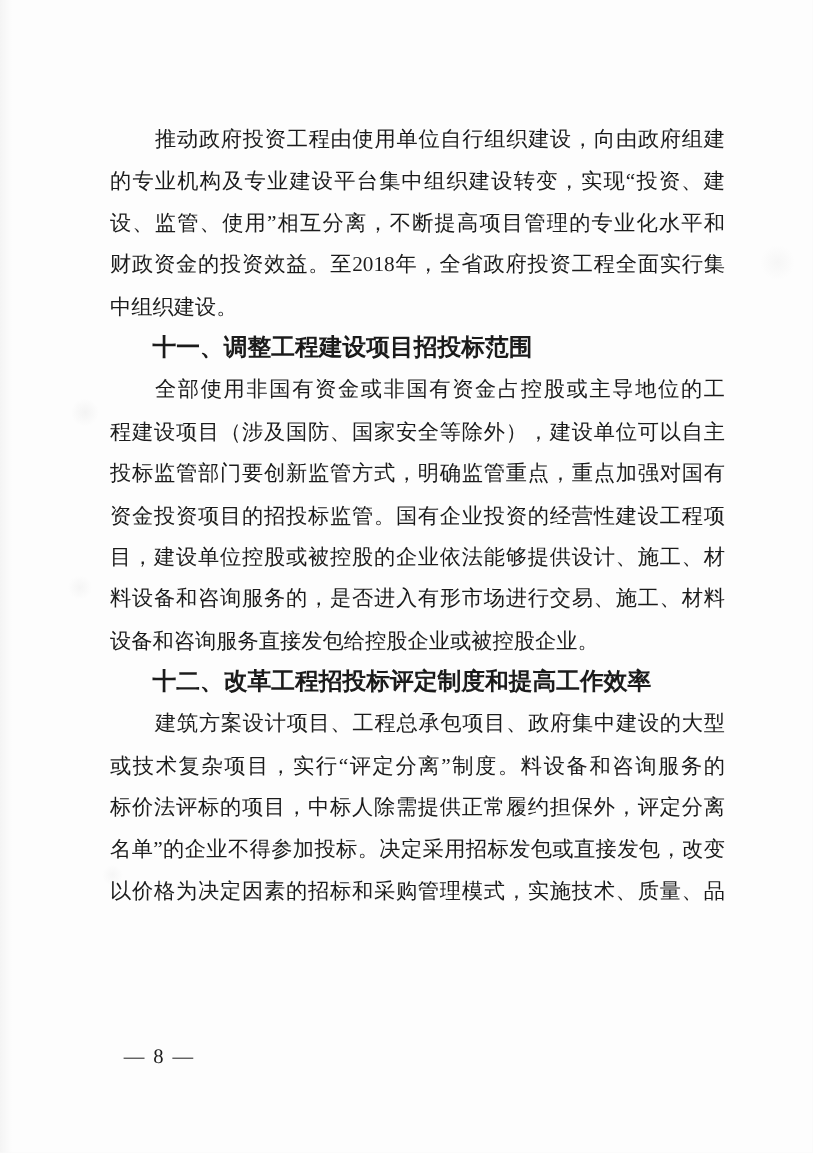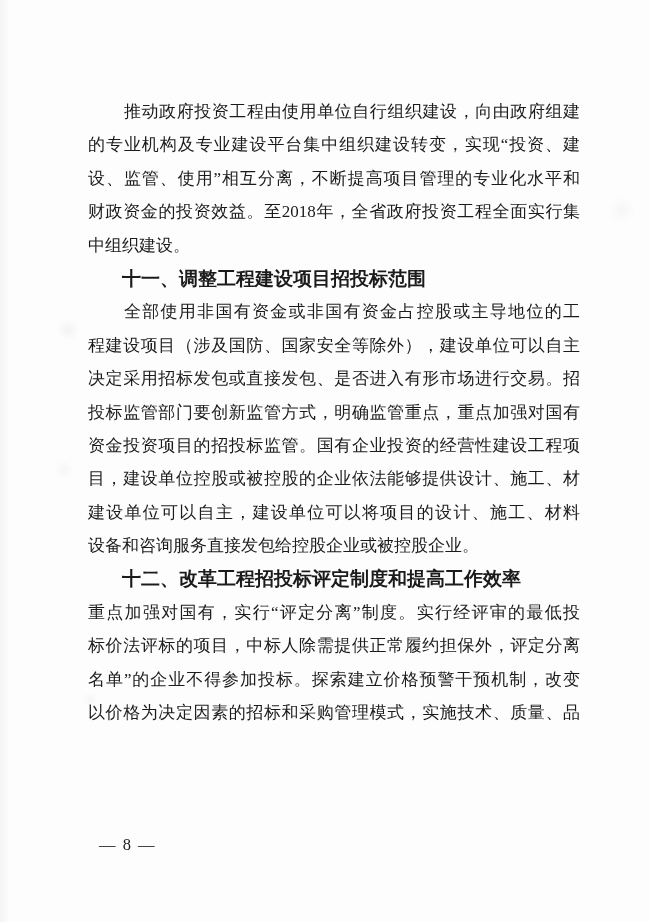"决定采用招标发包或直接发包、是否进入有形市场进行交易。招" div.line { html: <div>决定采用招标发包或直接发包、是否进入有形市场进行交易。招</div> -> none }
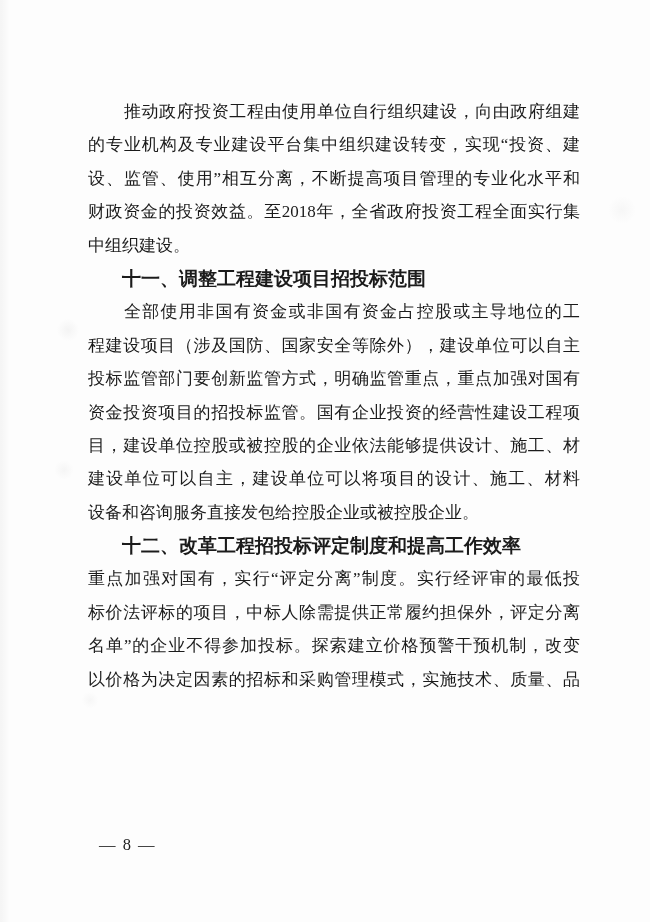"建设单位可以自主，建设单位可以将项目的设计、施工、材料" div.line { text: 建设单位可以自主，建设单位可以将项目的设计 -> 料设备和咨询服务的，是否进入有形市场进行交易 }
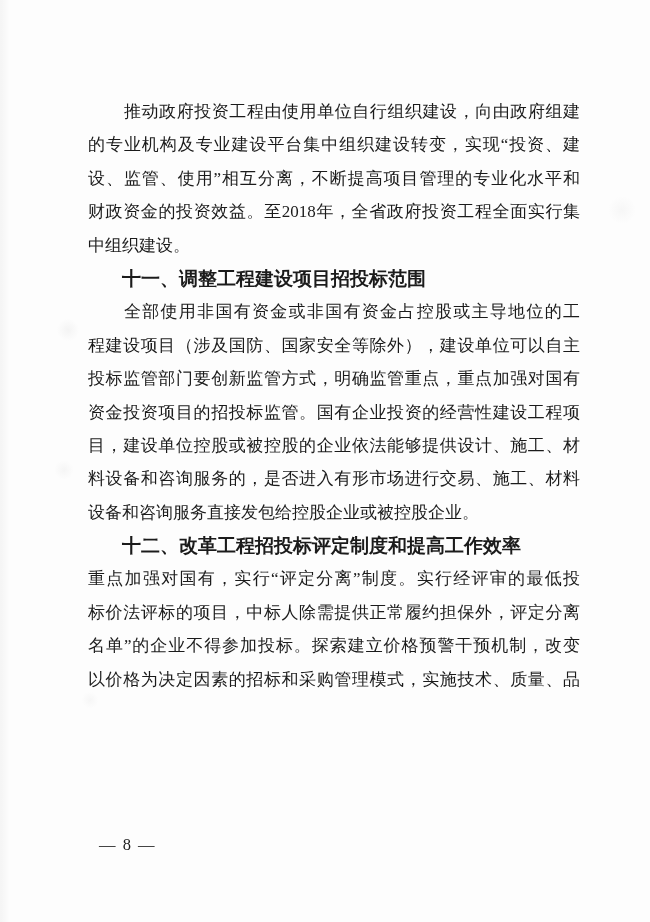"建筑方案设计项目、工程总承包项目、政府集中建设的大型" div.line { html: none -> <div>建筑方案设计项目、工程总承包项目、政府集中建设的大型</div> }
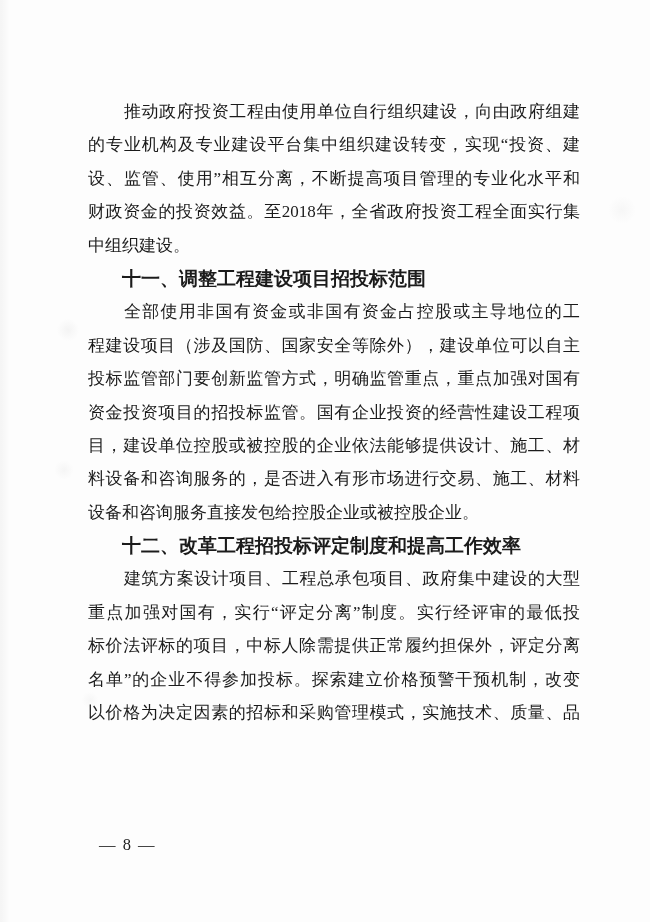"重点加强对国有，实行“评定分离”制度。实行经评审的最低投" div.line { text: 重点加强对国有，实行“评定分离”制度。实行经评审的最低投 -> 或技术复杂项目，实行“评定分离”制度。料设备和咨询服务的 }
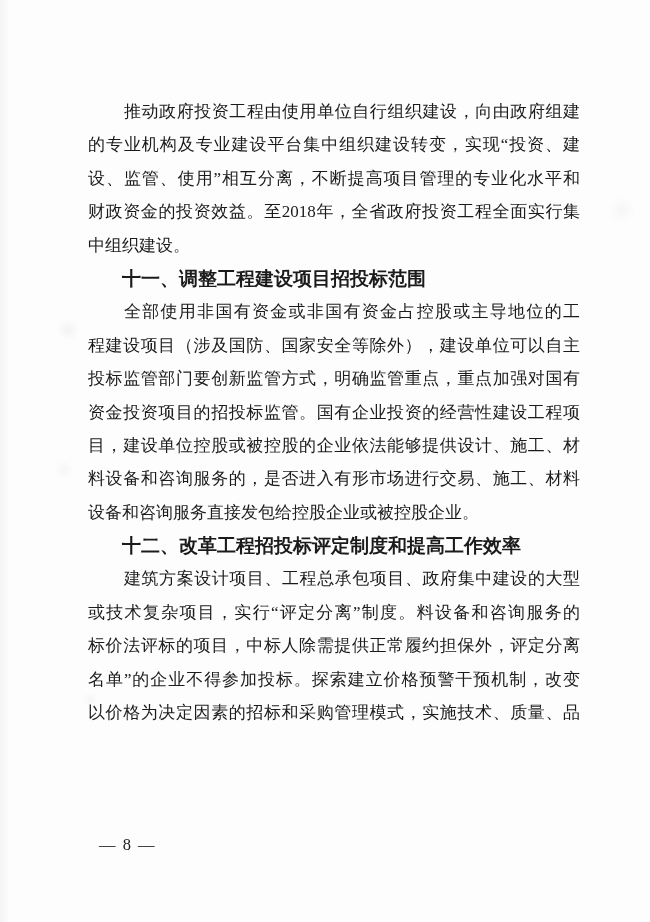"名单”的企业不得参加投标。探索建立价格预警干预机制，改变" div.line { text: 探索建立价格预警干预机制 -> 决定采用招标发包或直接发包 }
